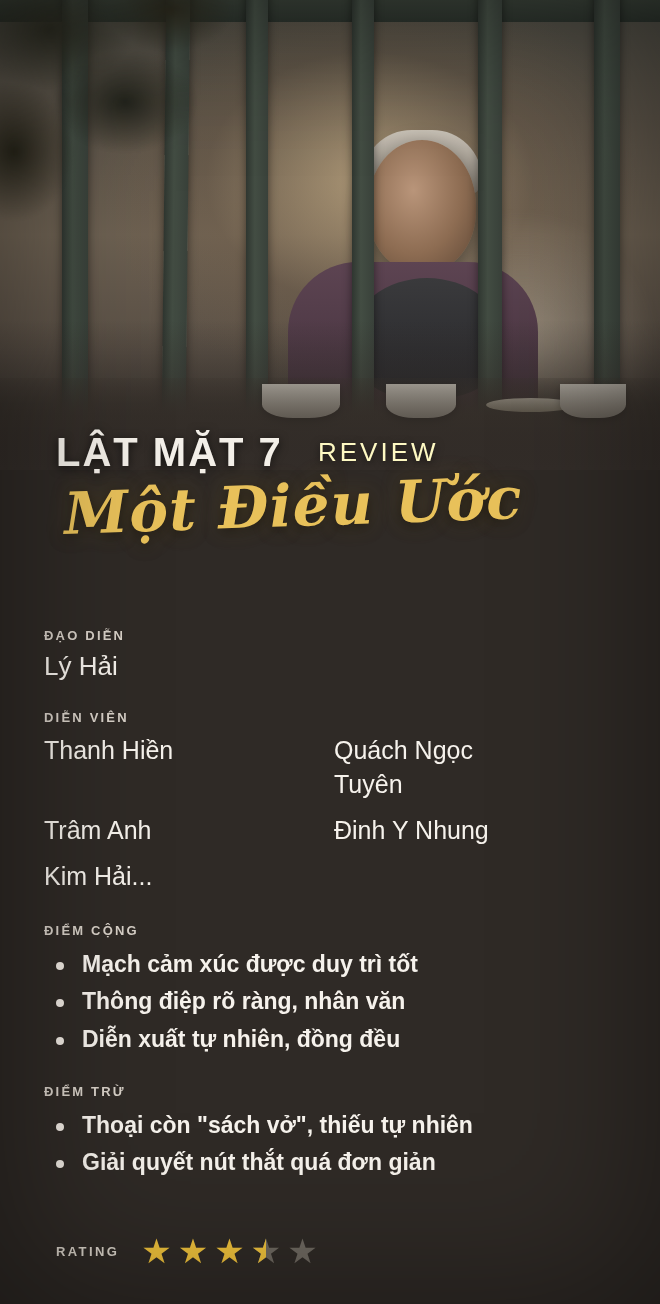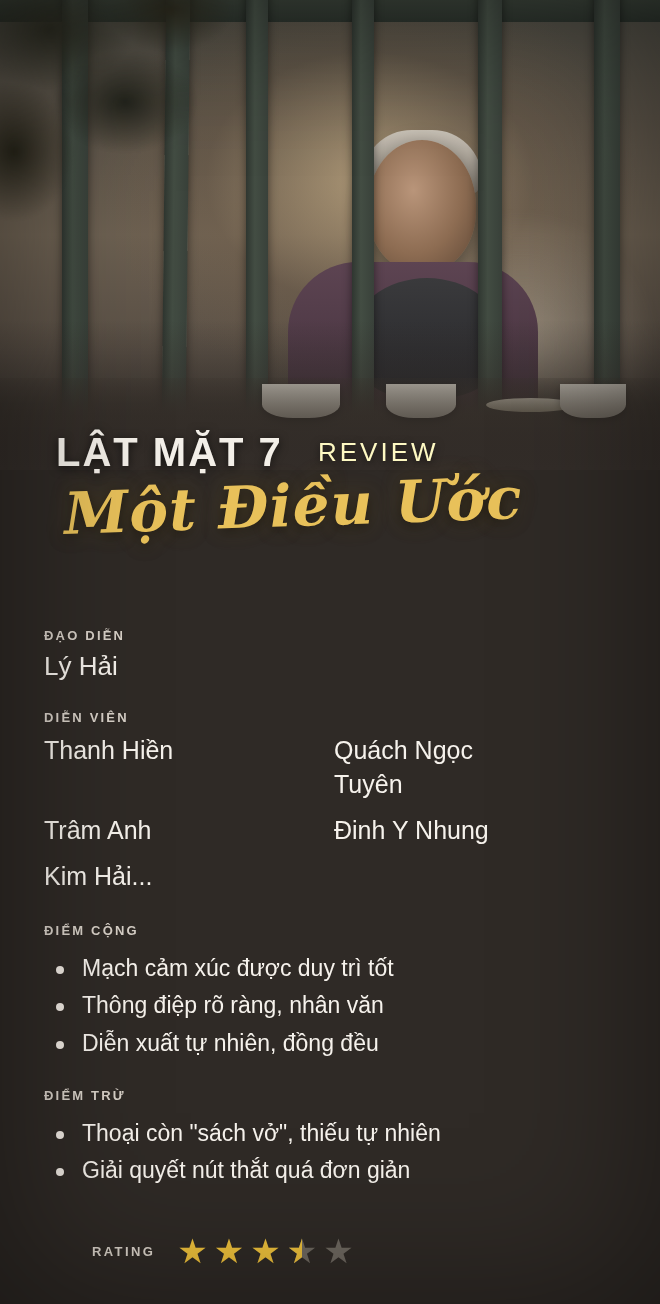"Mạch cảm xúc được duy" .bullet-list { font-weight: none -> bold; margin: 12px 0 26px 0 -> 4px 0 26px 0 }
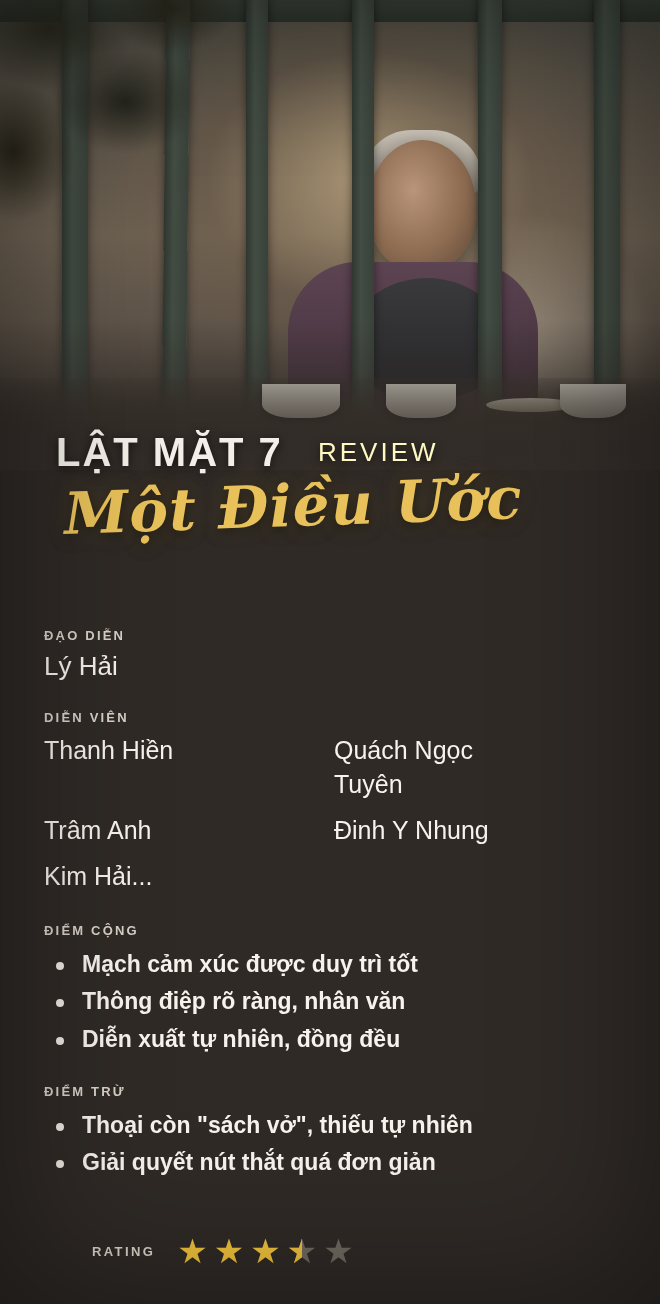"RATING" .rating-label { margin-left: 36px -> none }
